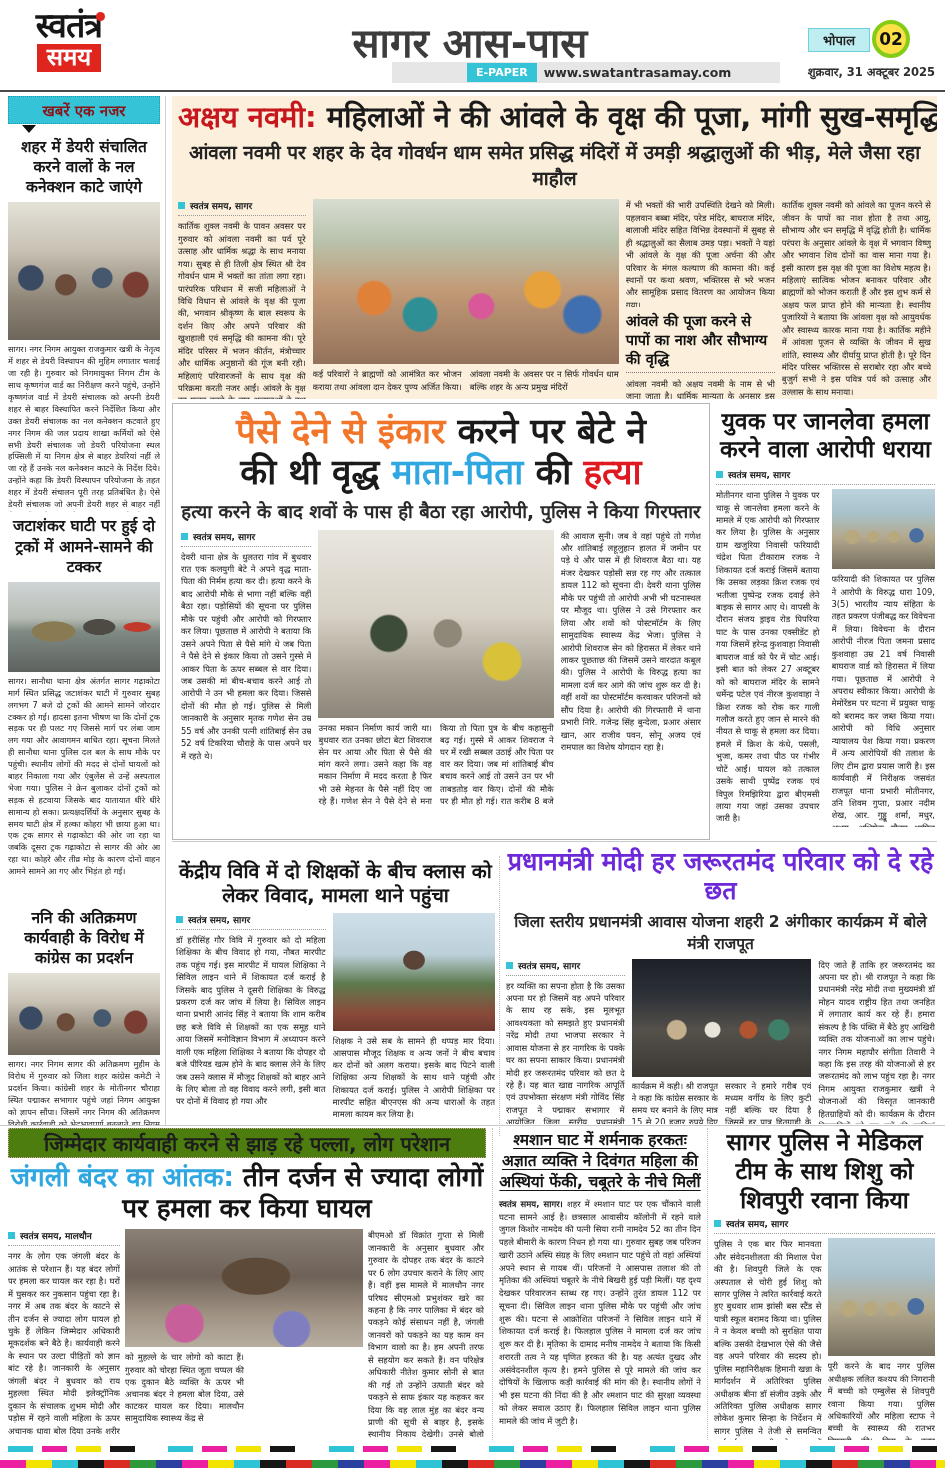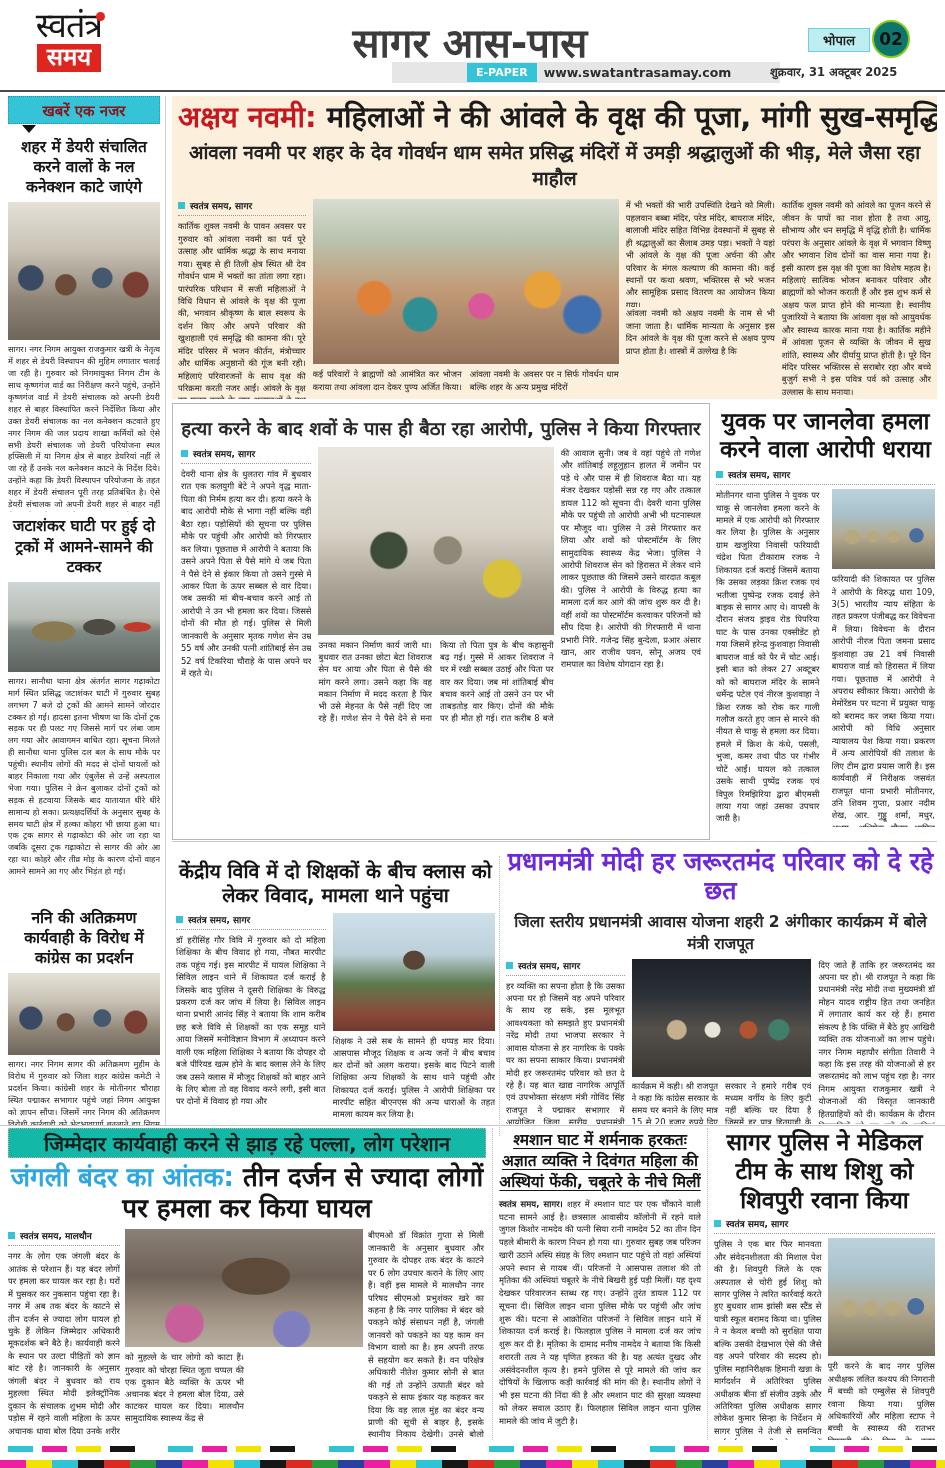"स्वतंत्र" .logo-top { font-weight: 400 -> 700 }
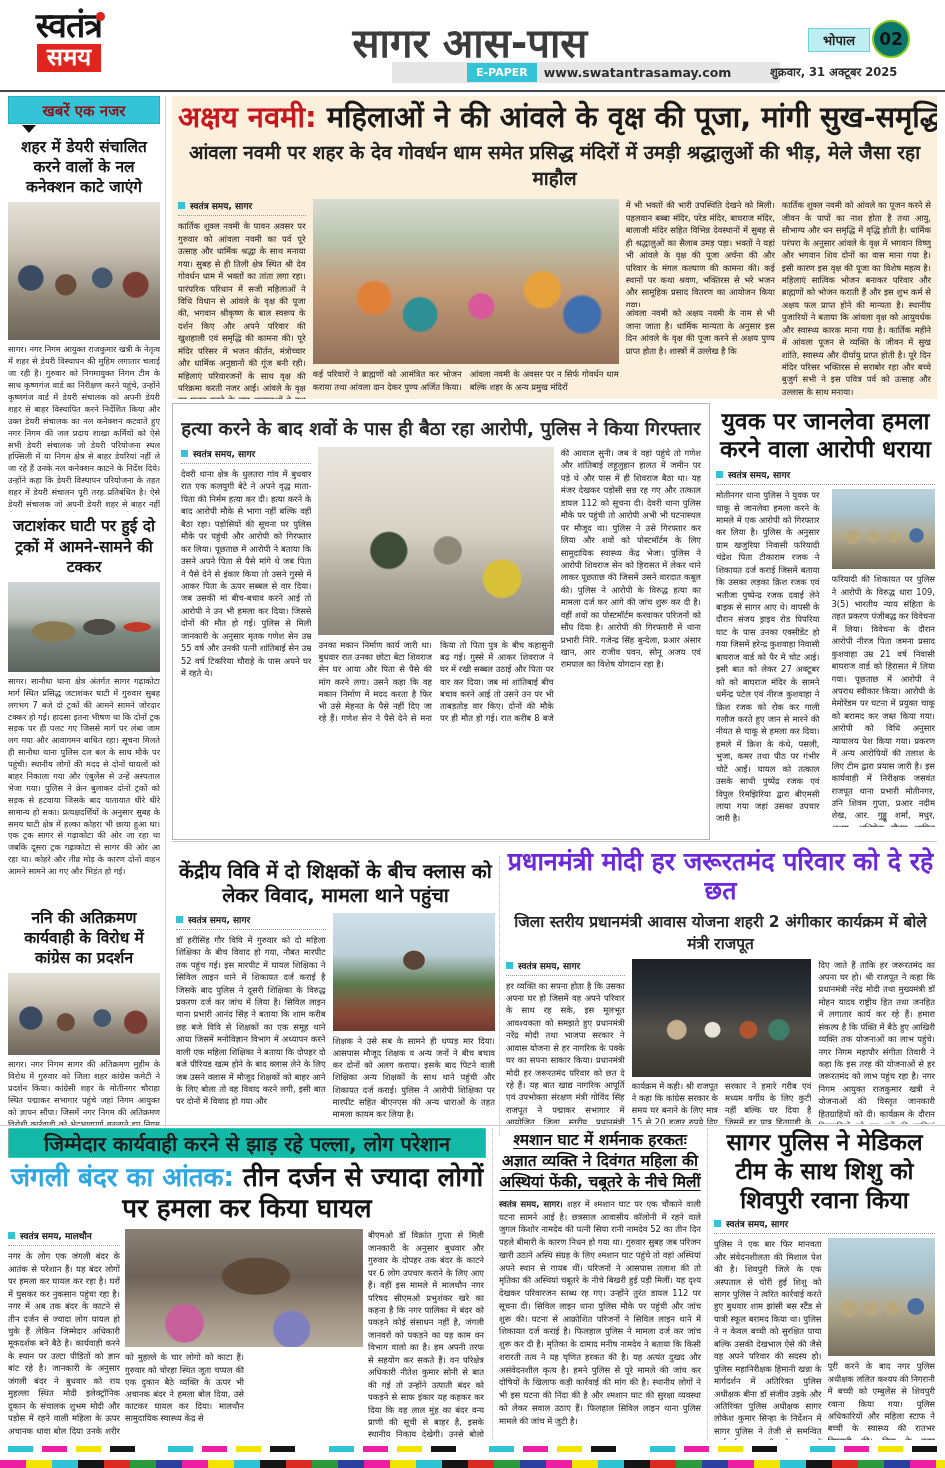"02" .page-circle { background: #0f766e -> #fde047; border: 2px solid #84cc16 -> 4px solid #84cc16 }
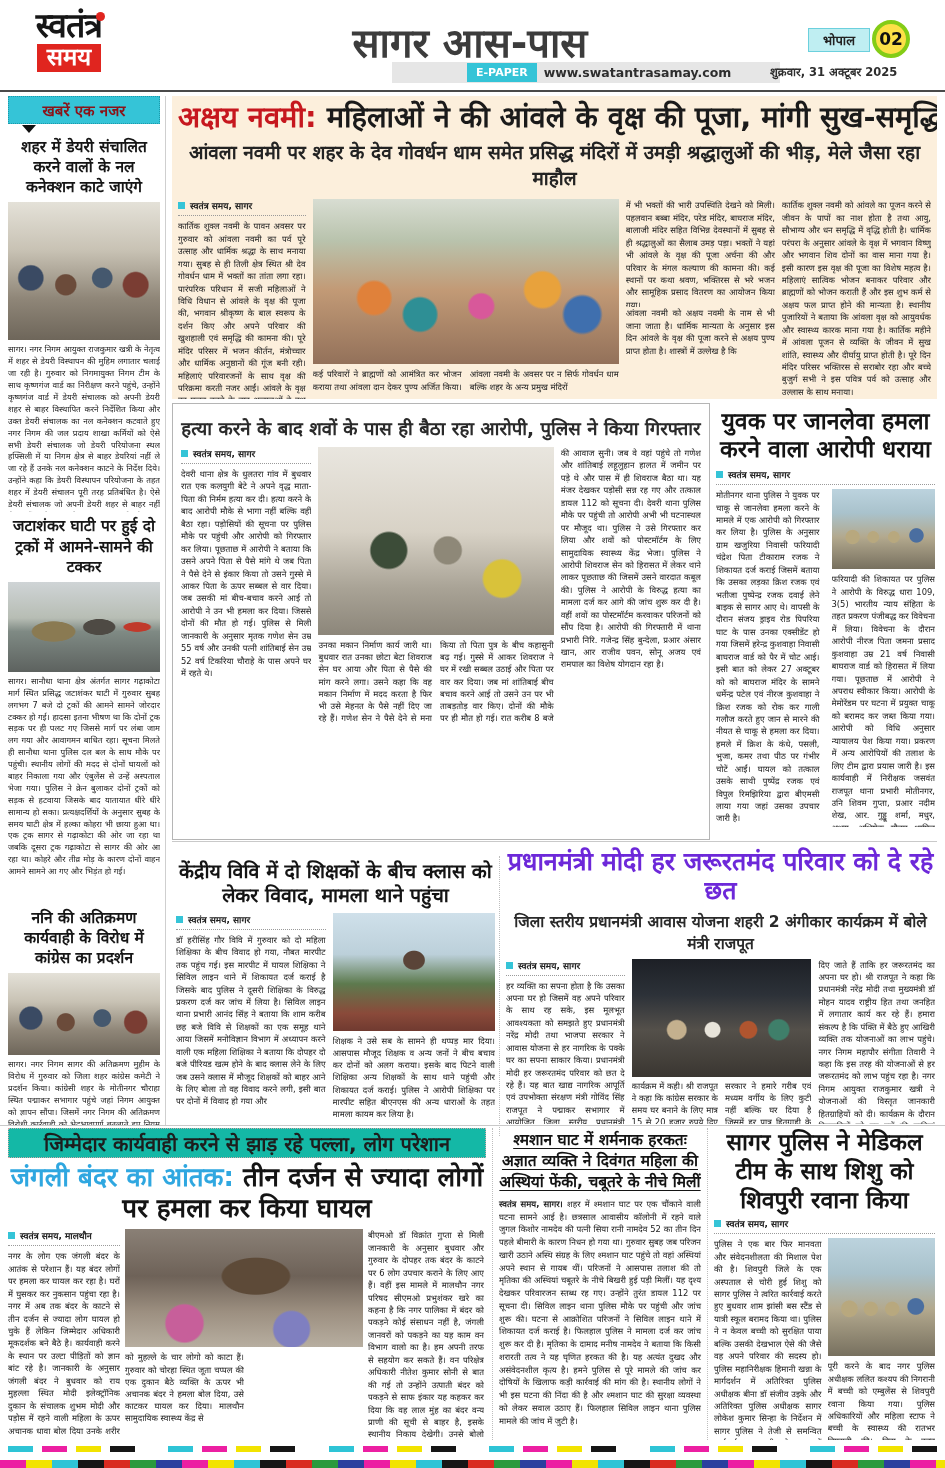"शुक्रवार, 31 अक्टूबर 2025" .edition-date { text-align: left -> right }
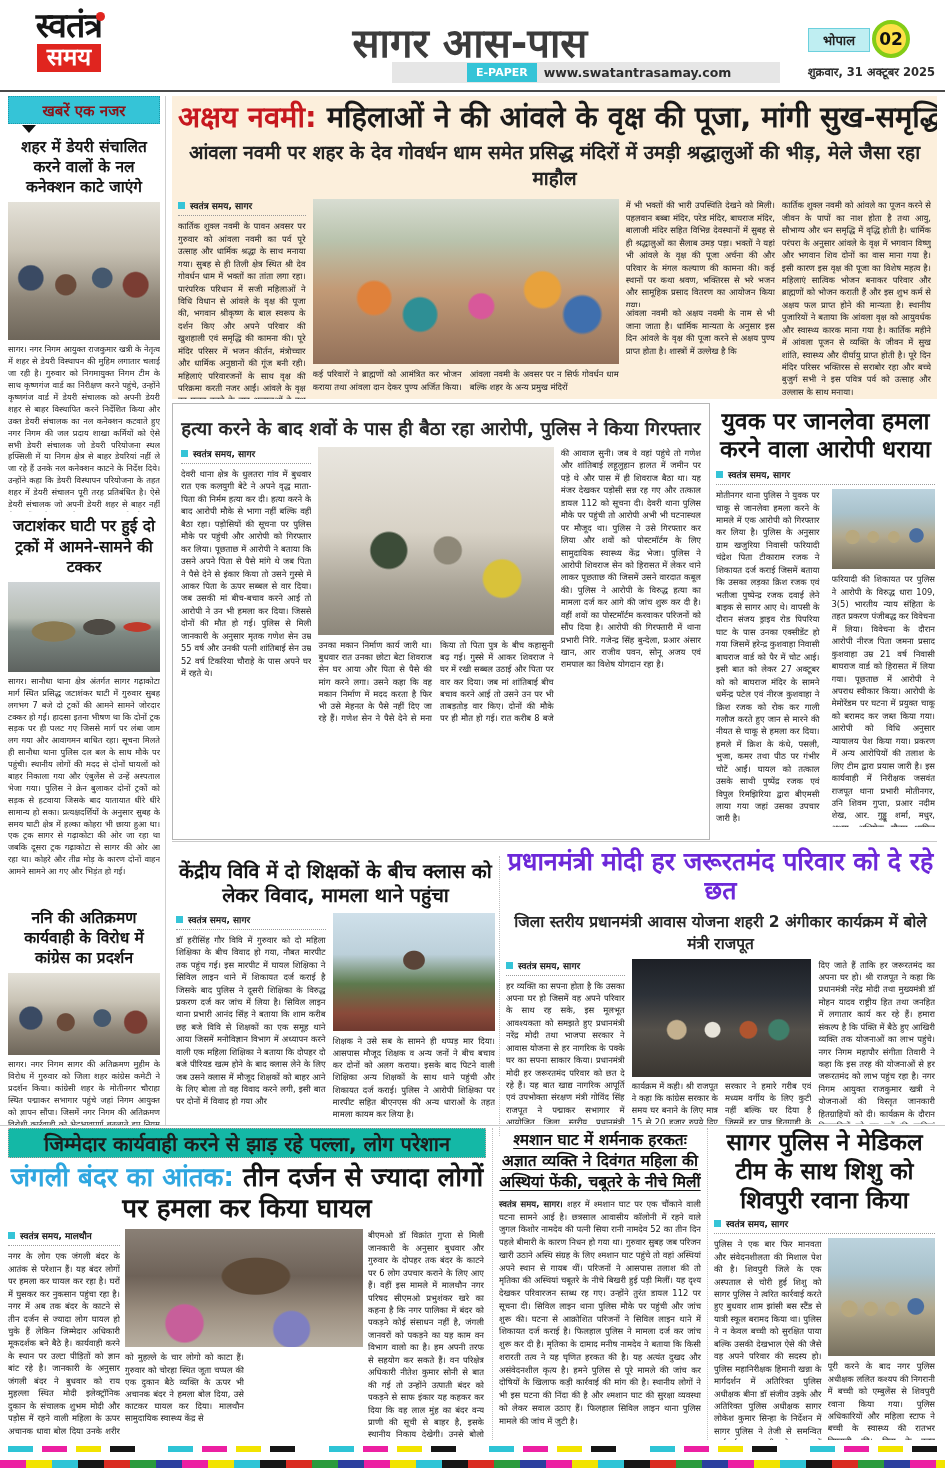"आंवले की पूजा करने से" h3.inner-head { html: none -> <h3>आंवले की पूजा करने से पापों का नाश और सौभाग्य की वृद्धि</h3> }
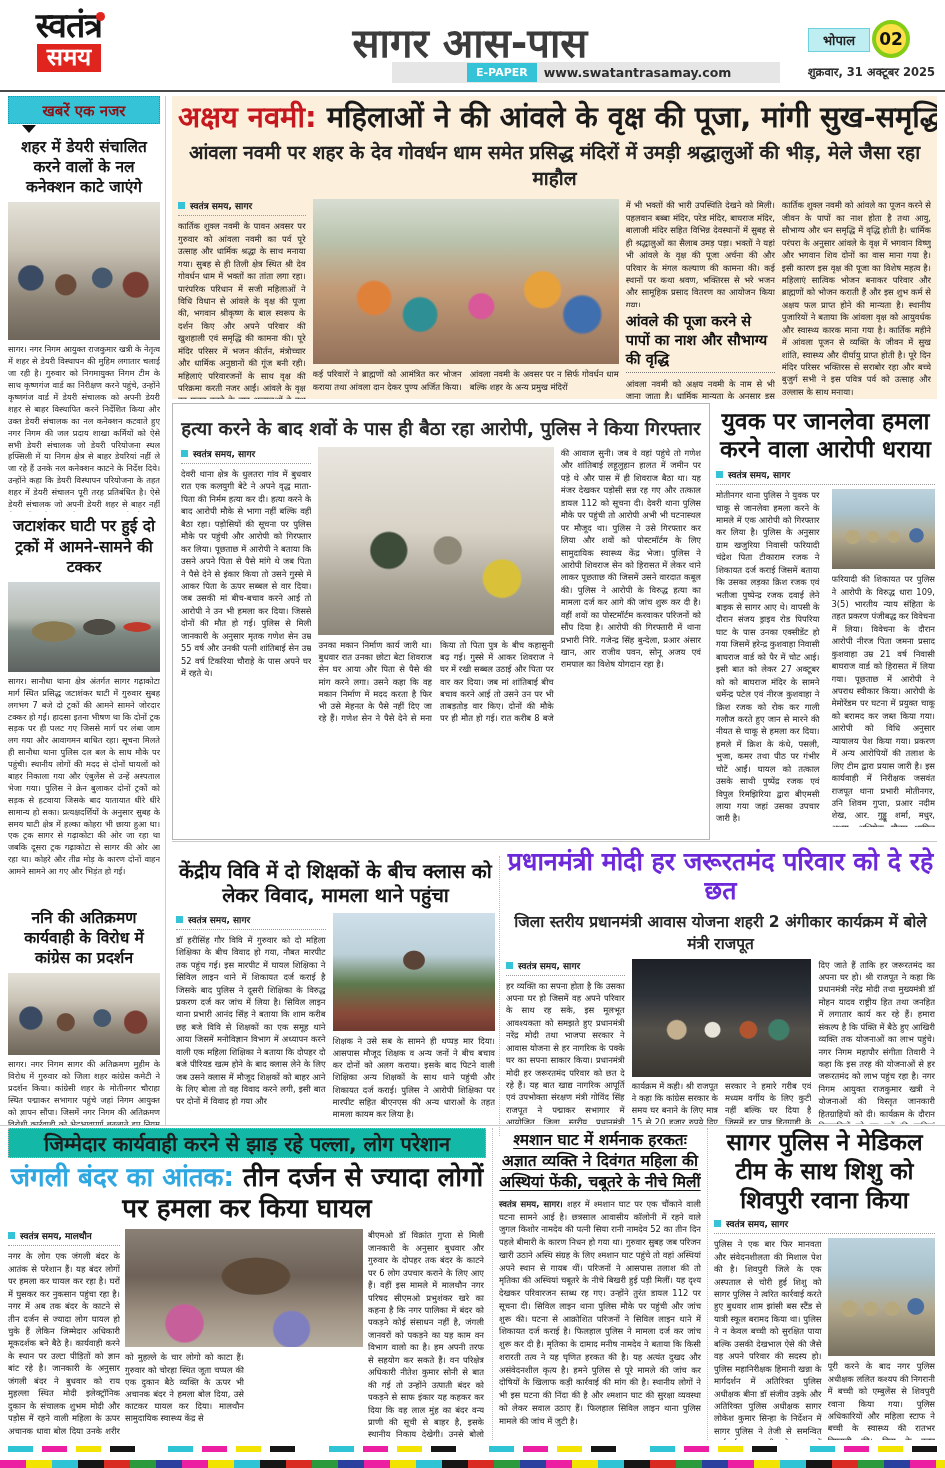"पैसे देने से इंकार करने" h1.mur-hl { html: none -> <h1> <span>पैसे देने से इंकार</span><span> करने पर बेटे ने</span><br> <span>की थी वृद्ध </span><span>माता-पिता</span><span> की </span><span>हत्या</span> </h1> }
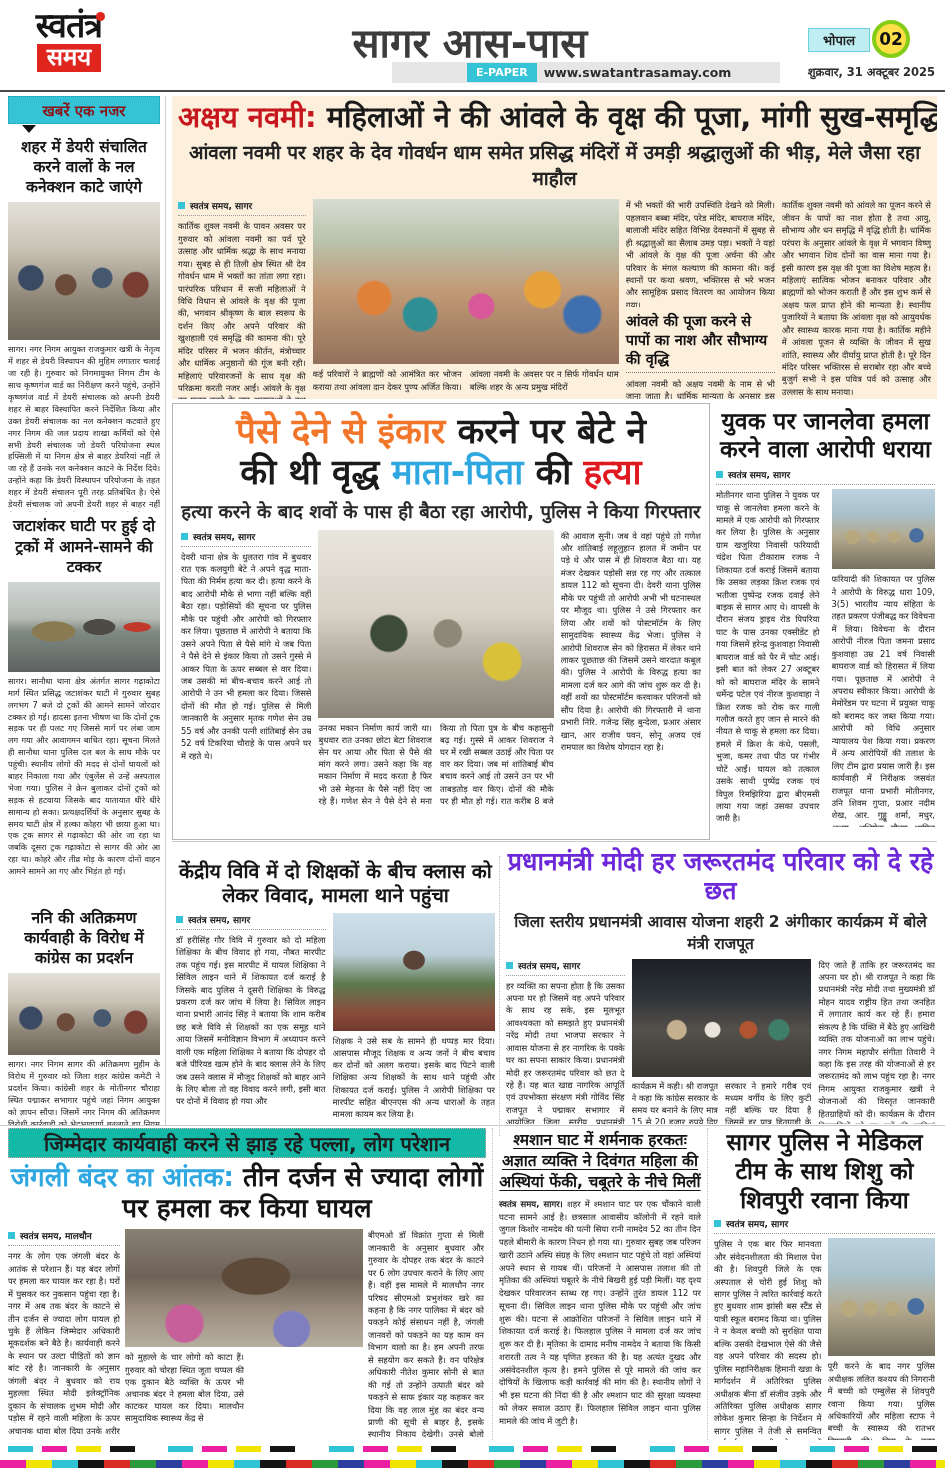"जिम्मेदार कार्यवाही करने से झाड़" #banner { background: #14b8a6 -> #4d7c0f }
